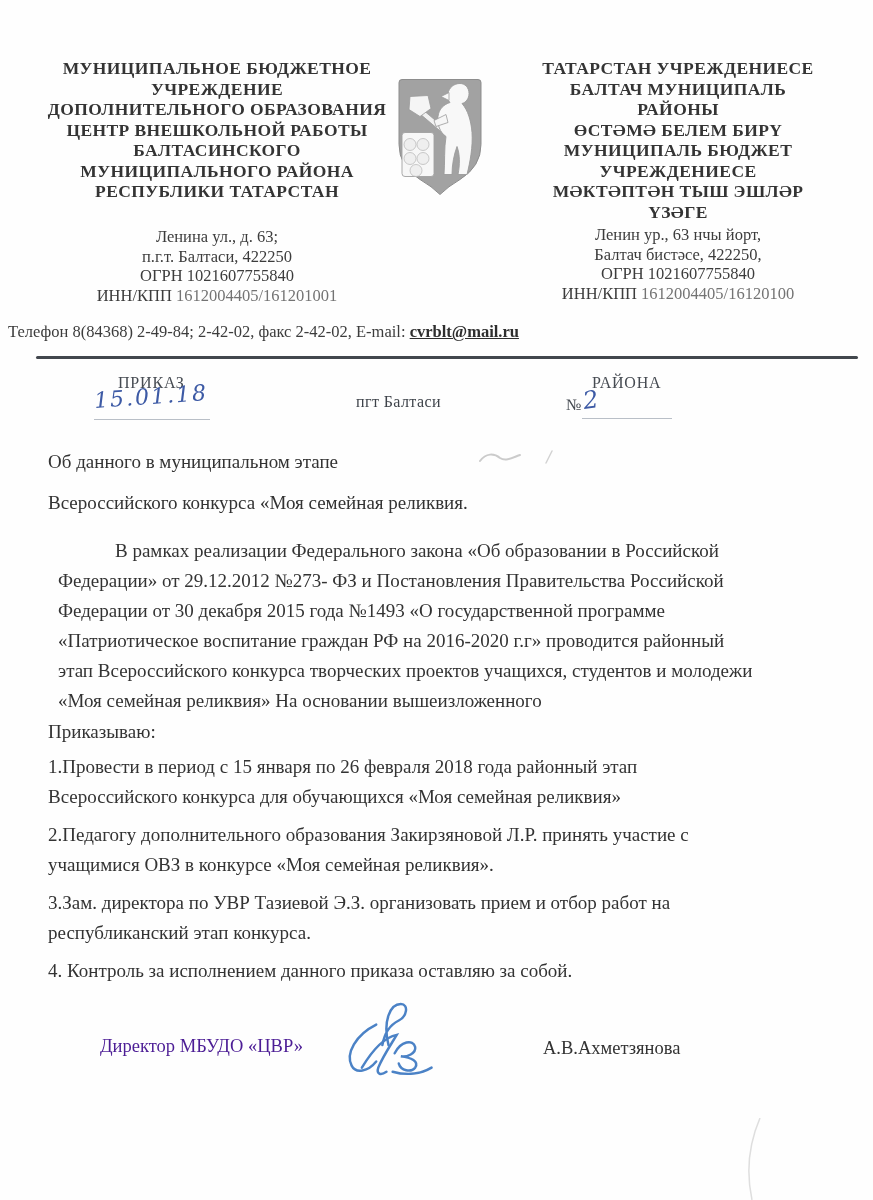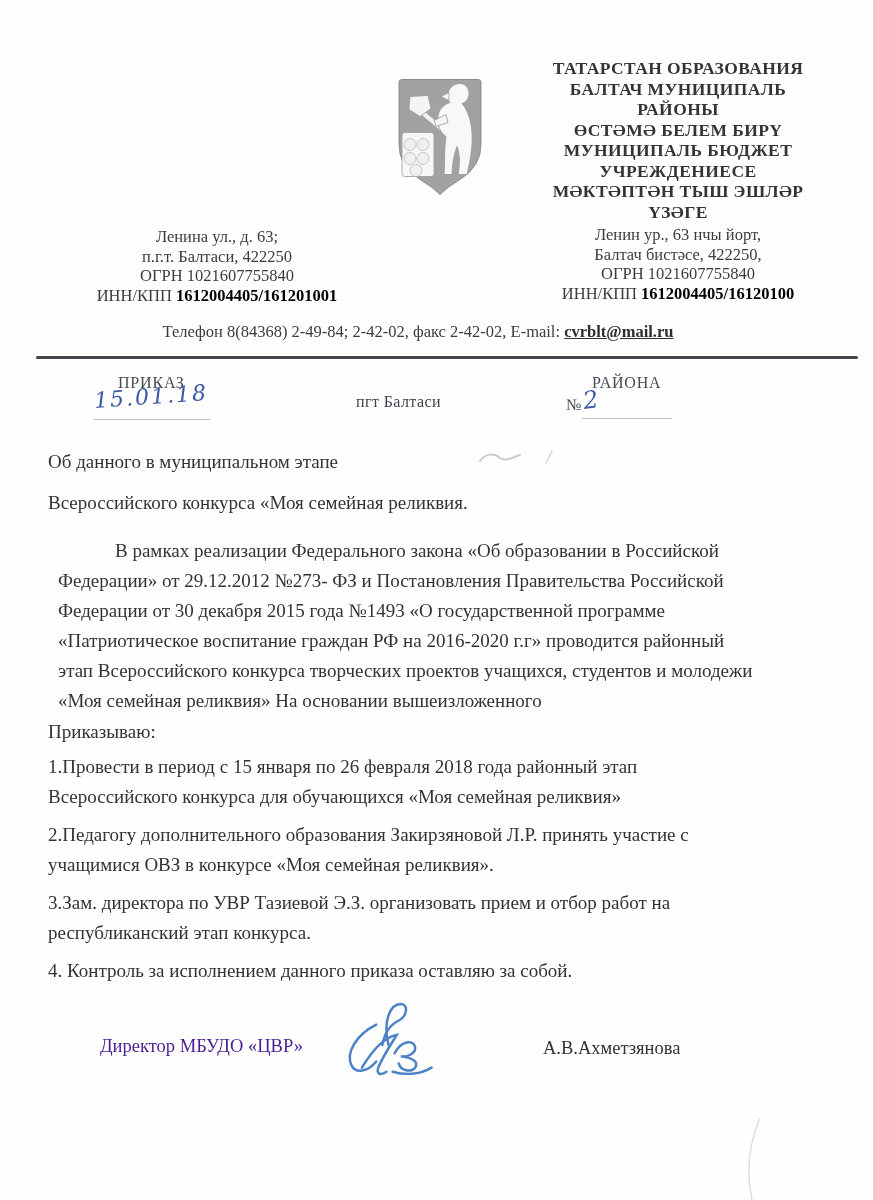"МУНИЦИПАЛЬНОЕ БЮДЖЕТНОЕ" div.org { html: none -> <div> <div>МУНИЦИПАЛЬНОЕ БЮДЖЕТНОЕ</div> <div>УЧРЕЖДЕНИЕ</div> <div>ДОПОЛНИТЕЛЬНОГО ОБРАЗОВАНИЯ</div> <div>ЦЕНТР ВНЕШКОЛЬНОЙ РАБОТЫ</div> <div>БАЛТАСИНСКОГО</div> <div>МУНИЦИПАЛЬНОГО РАЙОНА</div> <div>РЕСПУБЛИКИ ТАТАРСТАН</div> </div> }
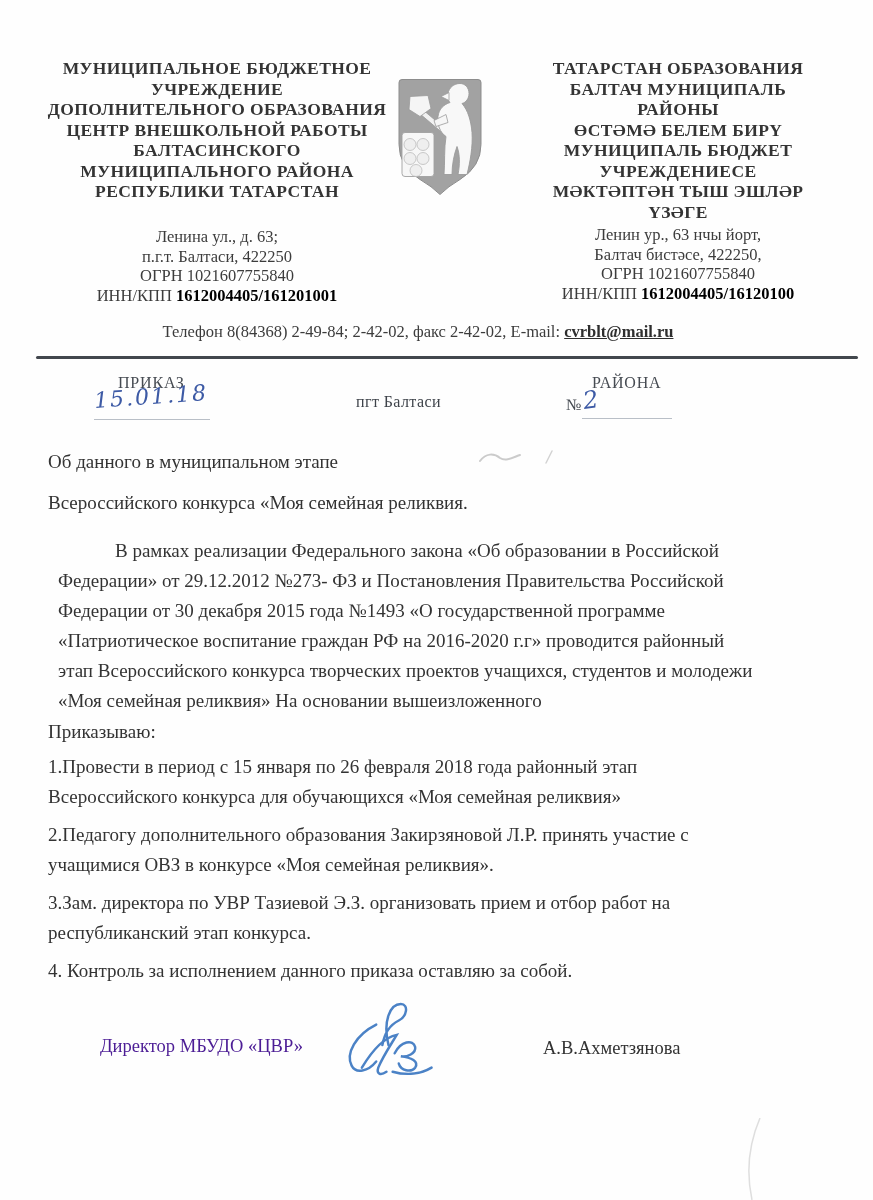"ТАТАРСТАН ОБРАЗОВАНИЯ" div { text: ОБРАЗОВАНИЯ -> УЧРЕЖДЕНИЕСЕ }
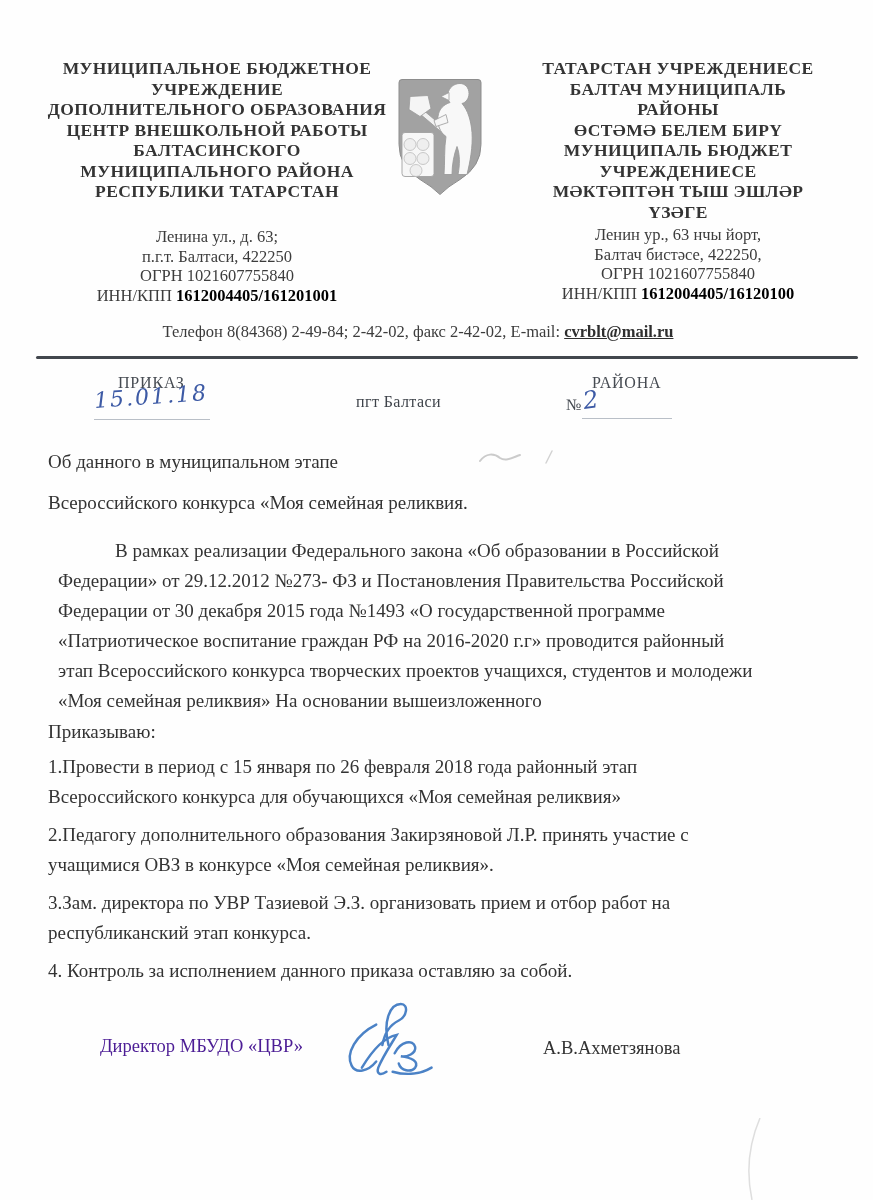"1612004405/161201001" .addr .b { color: #000000 -> #737373; font-weight: bold -> normal }
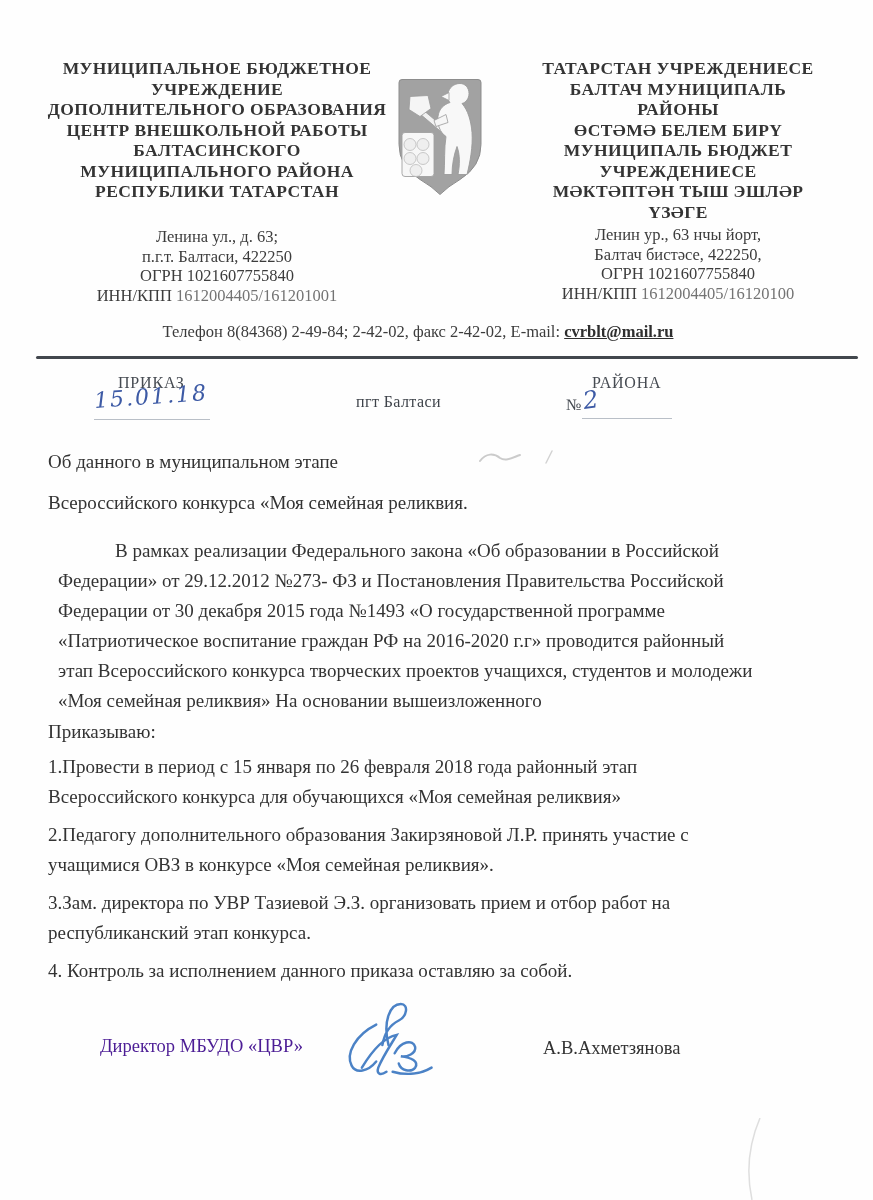"Телефон 8(84368) 2-49-84; 2-42-02, факс" .contact { left: 0 -> 8px; text-align: center -> none }
